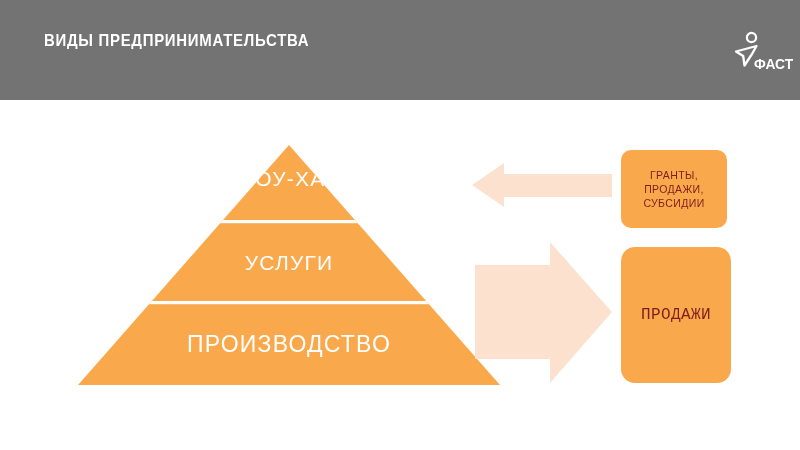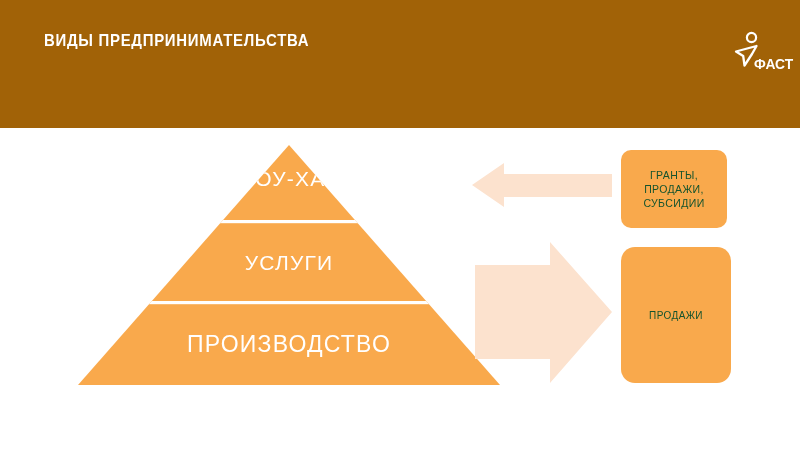"ВИДЫ ПРЕДПРИНИМАТЕЛЬСТВА" #header-bar { background: #a16207 -> #737373; height: 128px -> 100px }
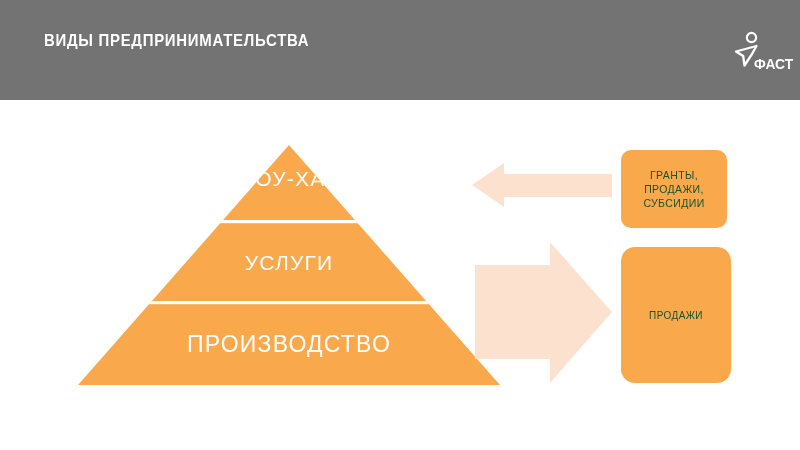"ГРАНТЫ," .callout-box { color: #14532d -> #7f1d1d }
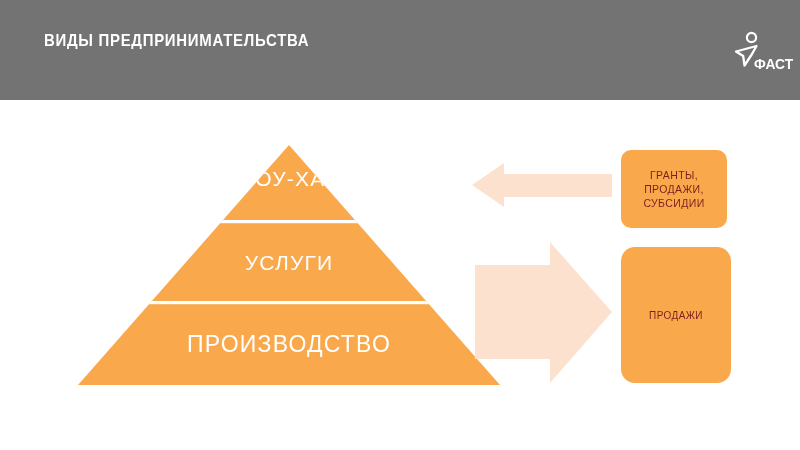"ПРОДАЖИ" #box-sales .box-text { font-family: none -> Liberation Mono, monospace; font-size: 10px -> 16px }
